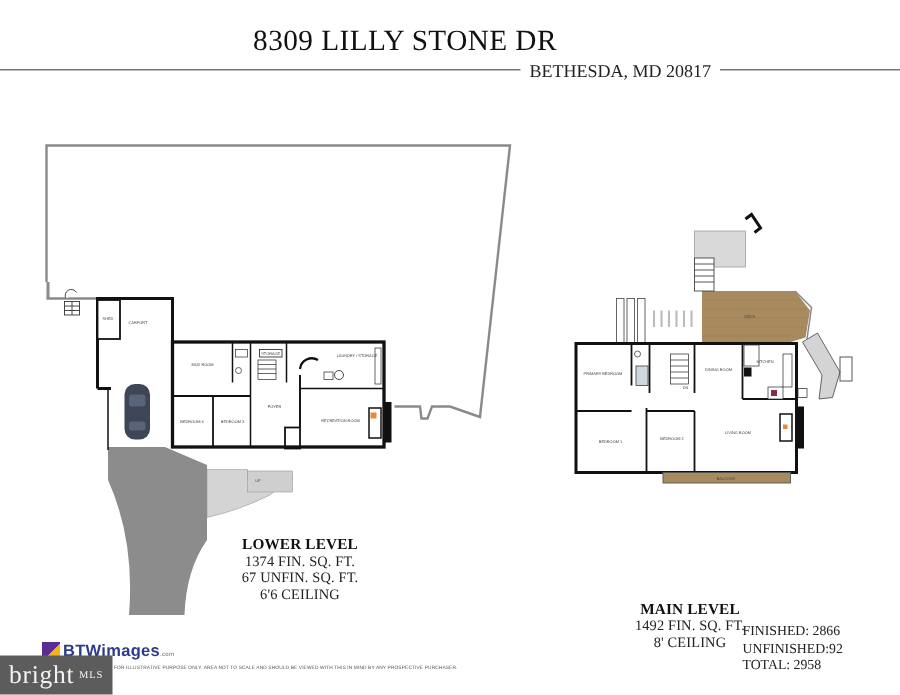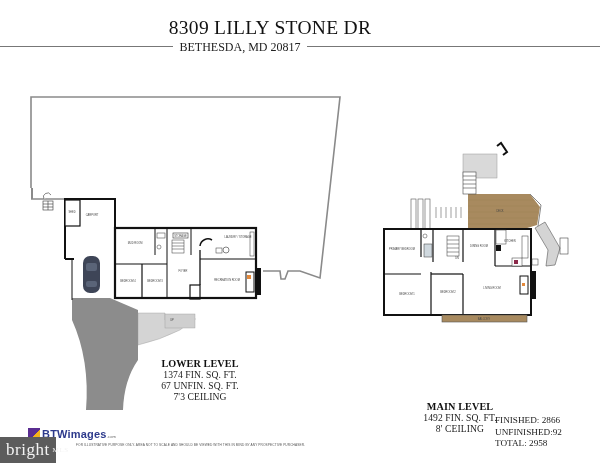"BETHESDA, MD 20817" .subtitle { text-align: center -> right }
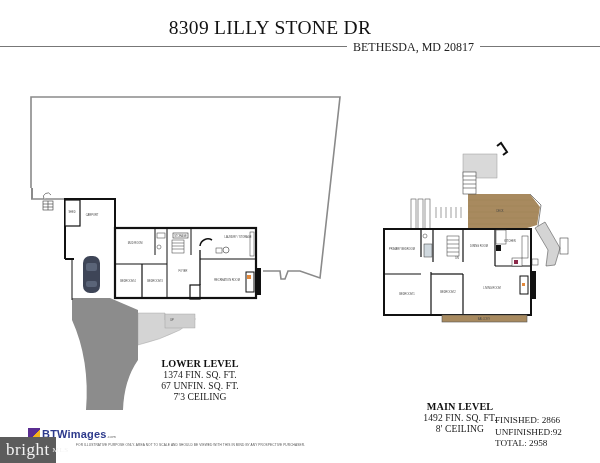"7'3 CEILING" div { text: 7'3 -> 6'6 }
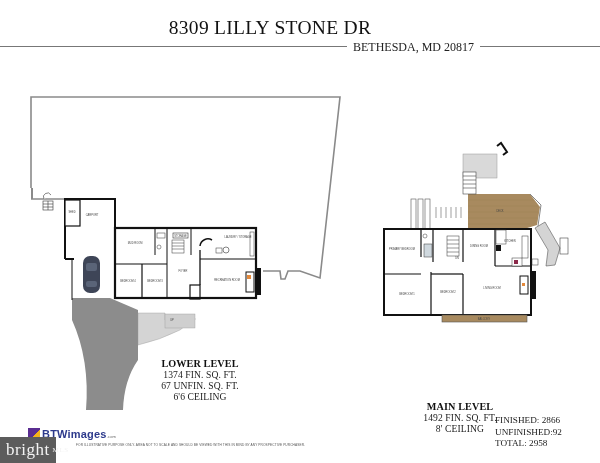"bright" .bright { width: 56px -> 75px }
